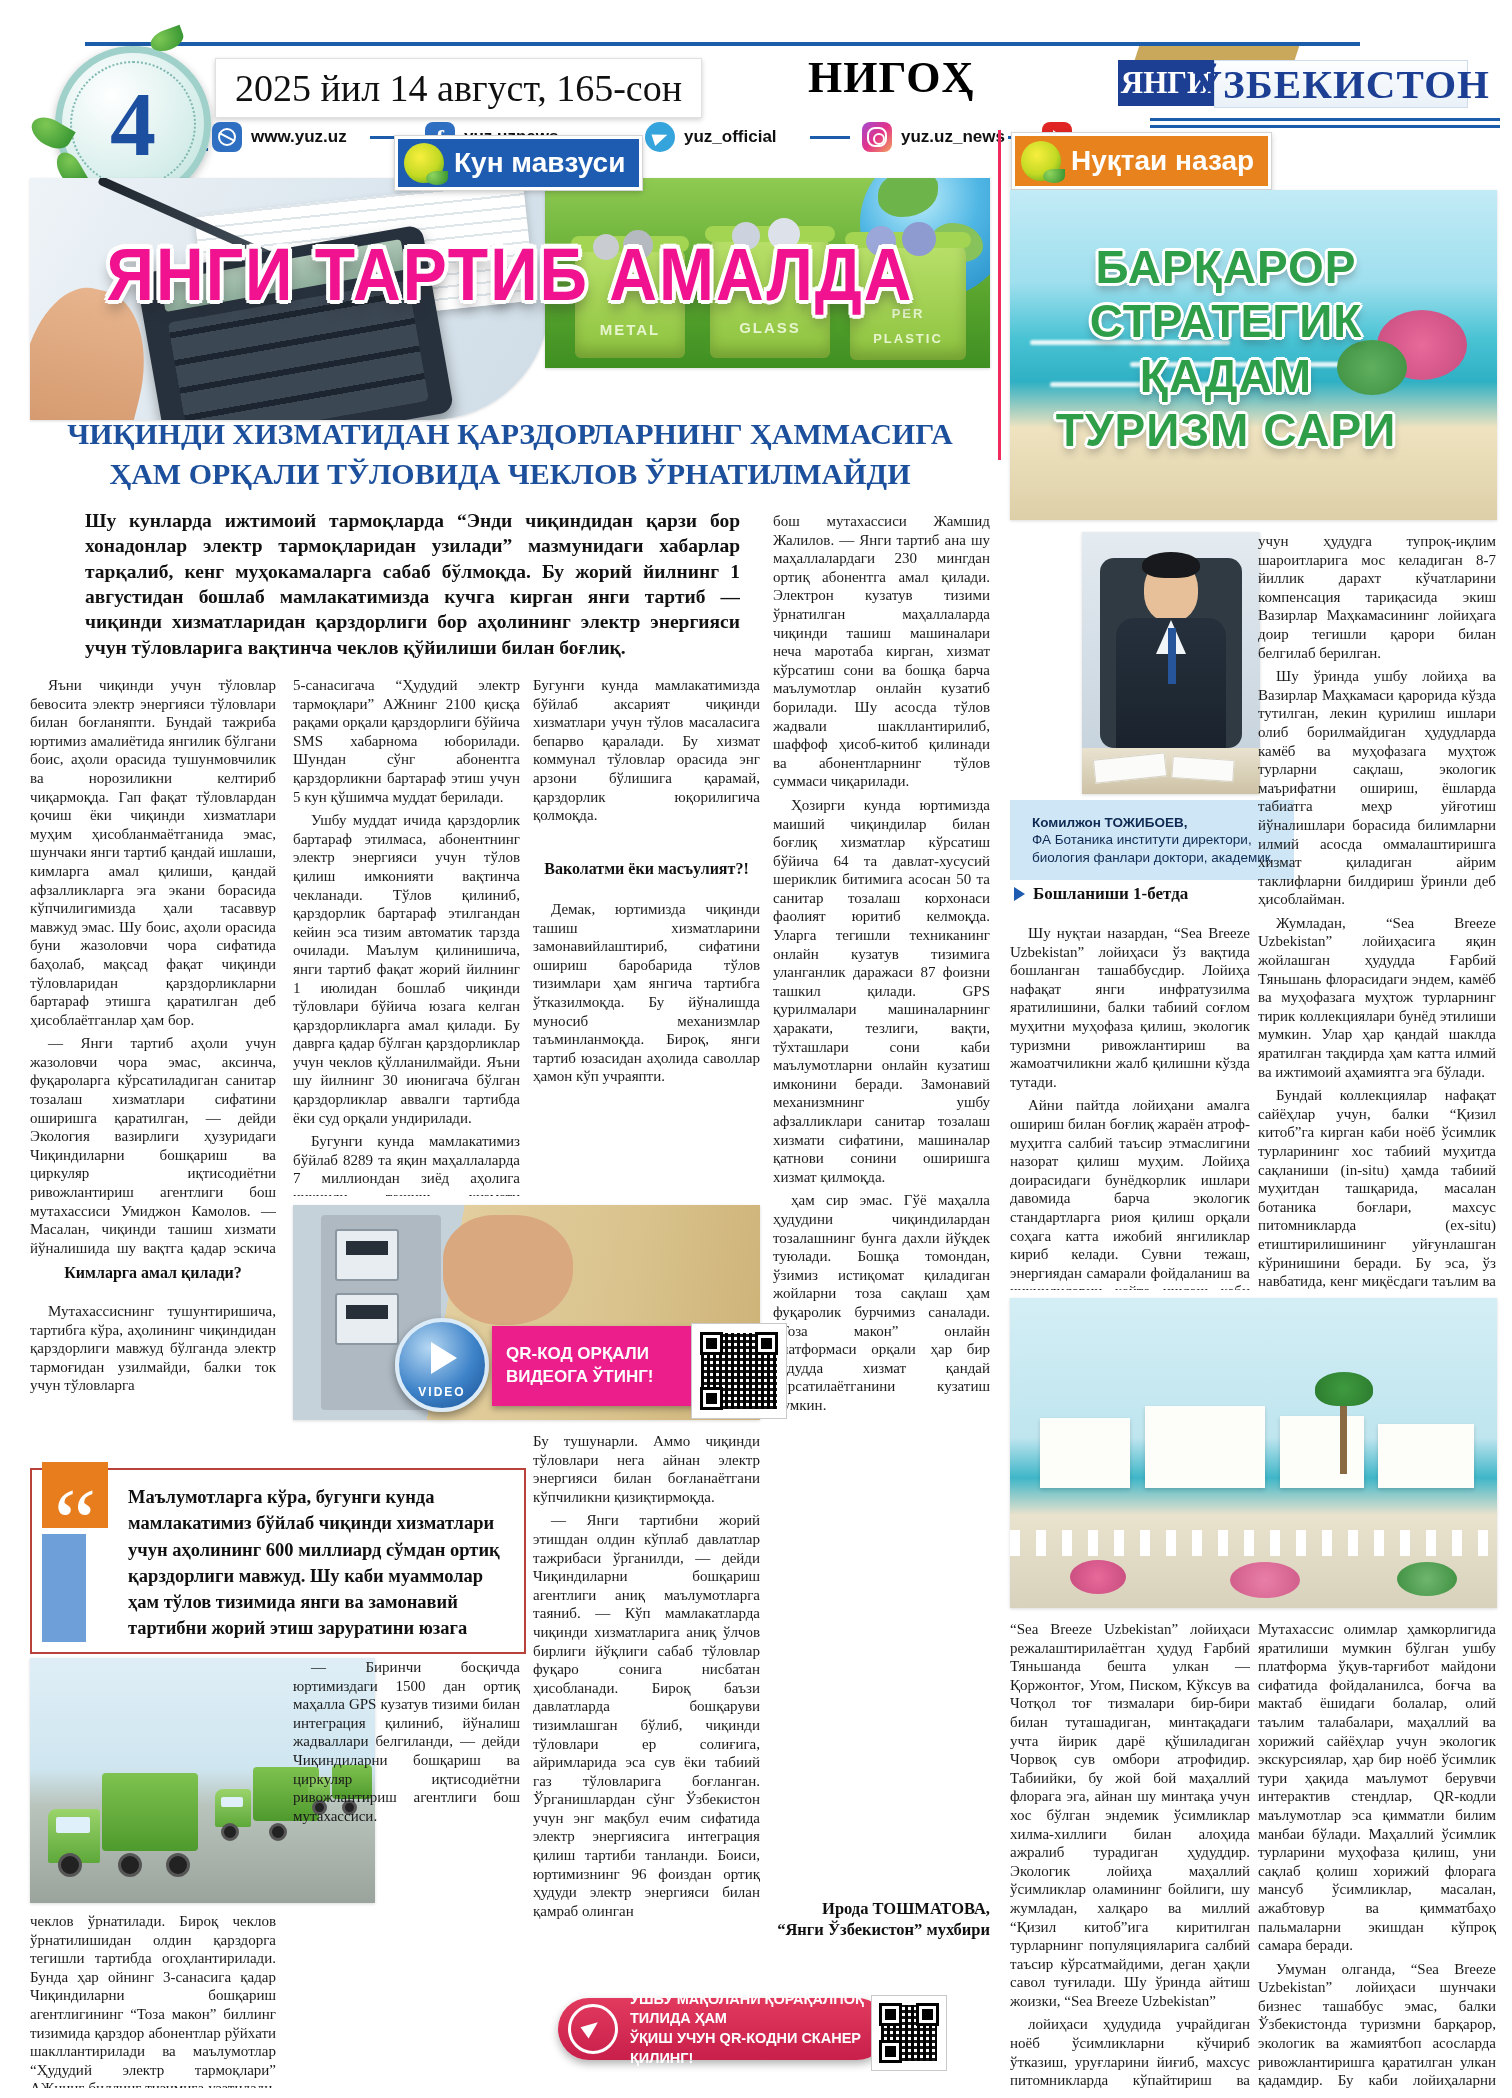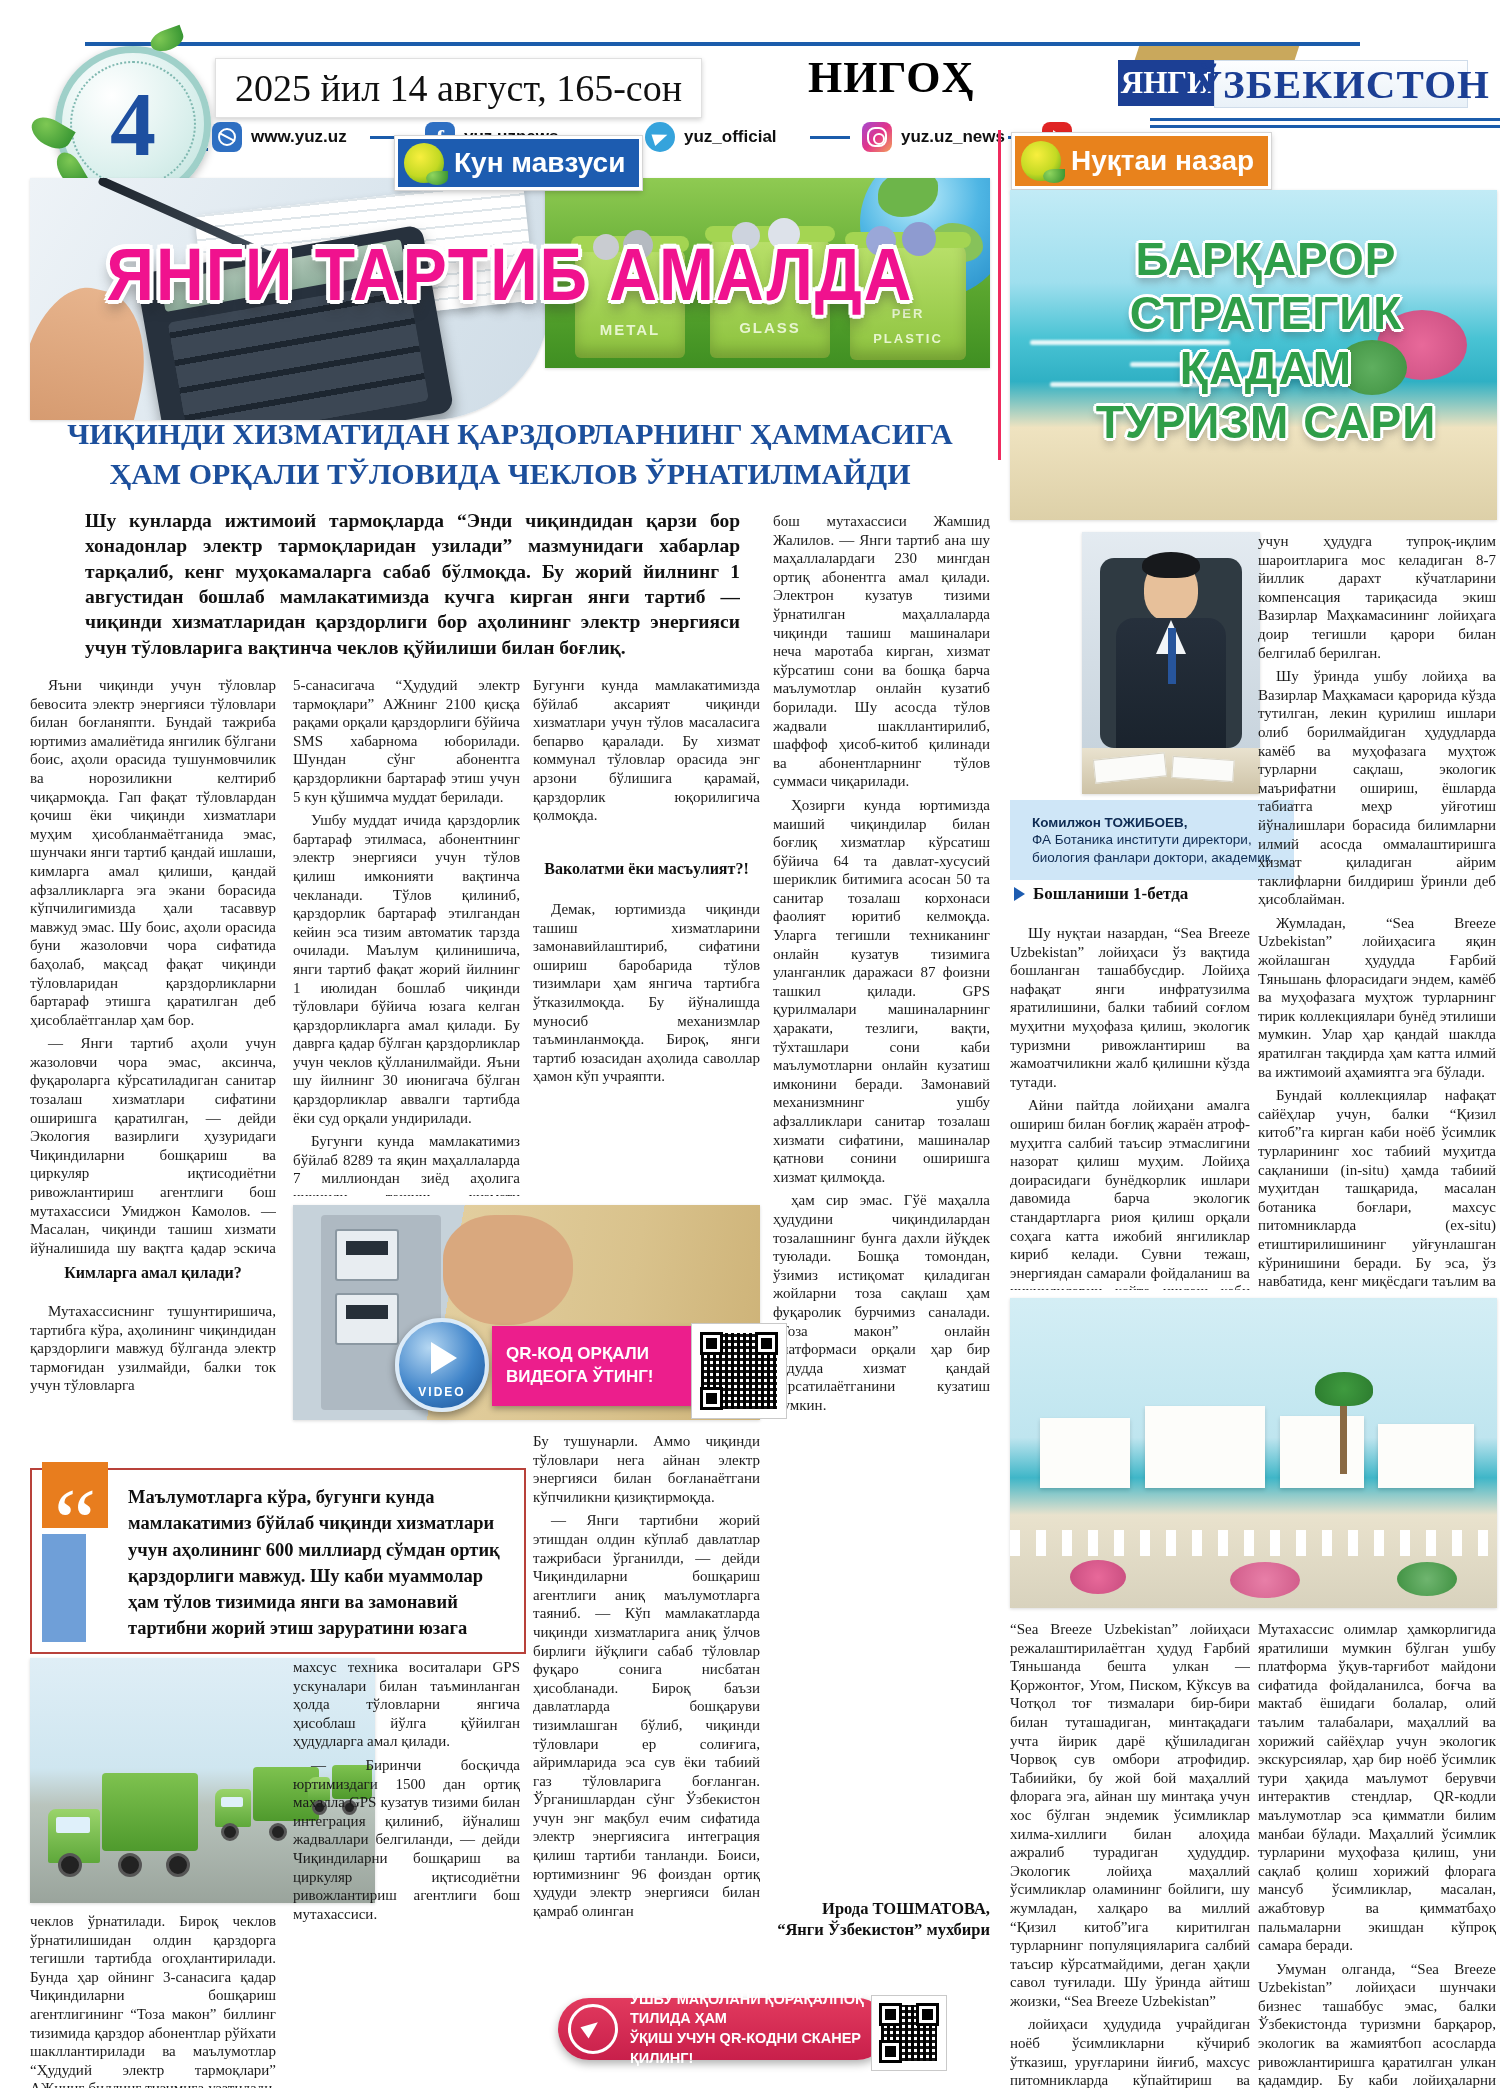"БАРҚАРОР" div.abs { margin-left: 40px -> none; top: 232px -> 240px }
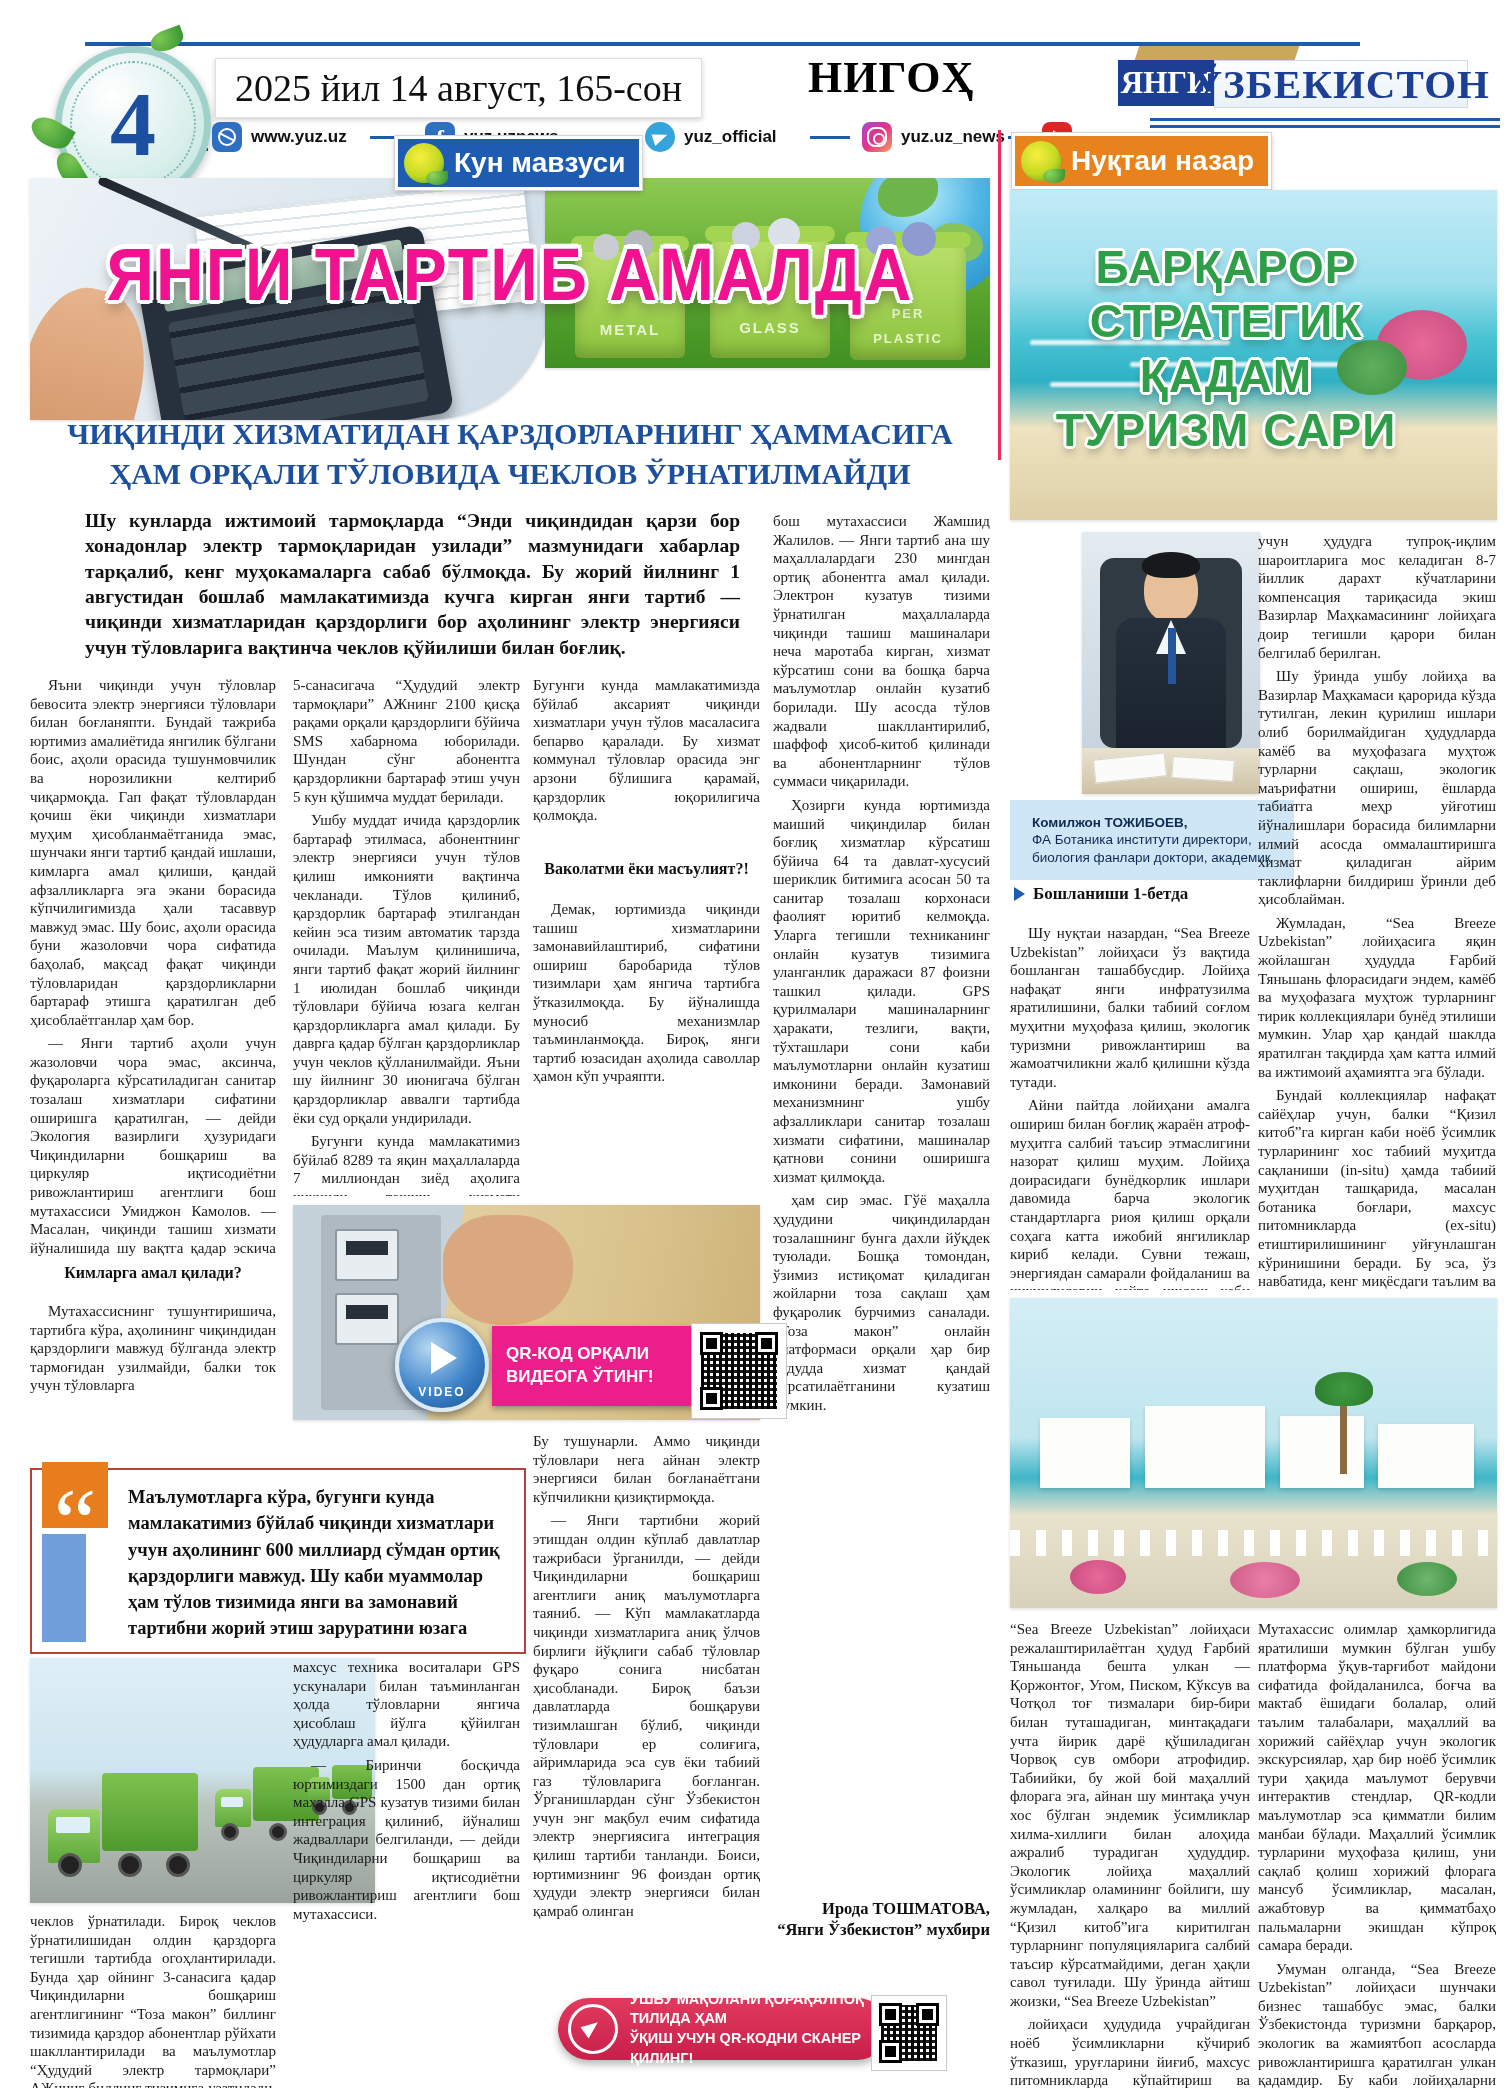"махсус техника воситалари GPS ускуналари" p.noind { html: <p>махсус техника воситалари GPS ускуналари билан таъминланган ҳолда тўловларни янгича ҳисоблаш йўлга қўйилган ҳудудларга амал қилади.</p> -> none }
